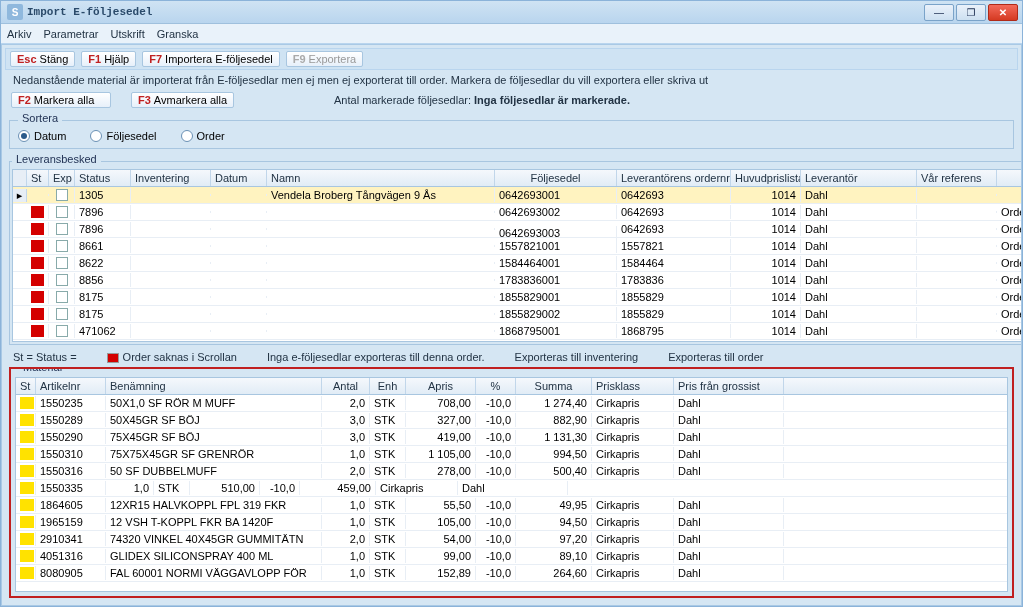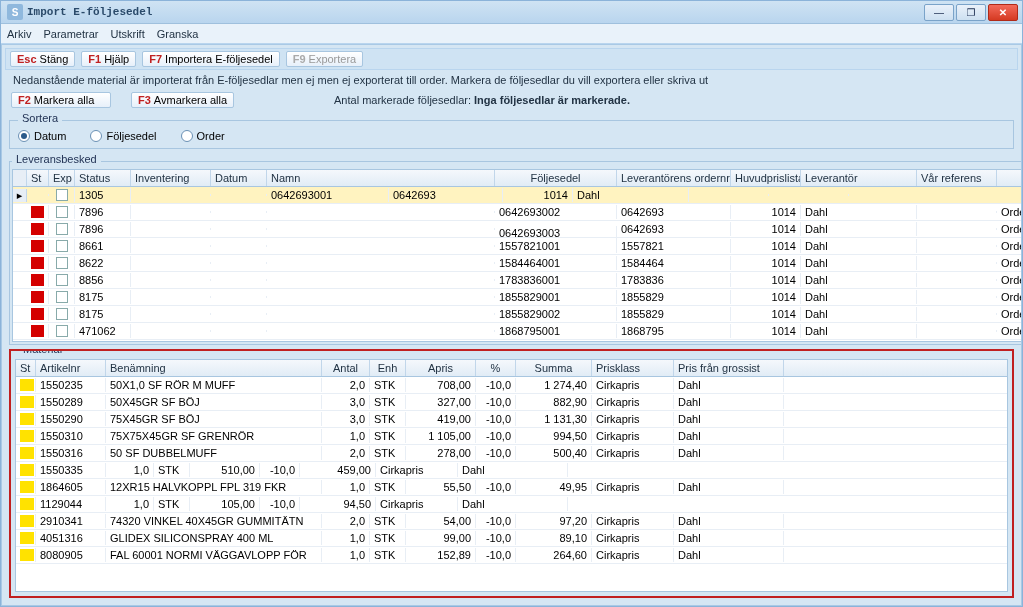"Vendela Broberg Tångvägen 9 Ås" div.gc { html: none -> <div>Vendela Broberg Tångvägen 9 Ås</div> }
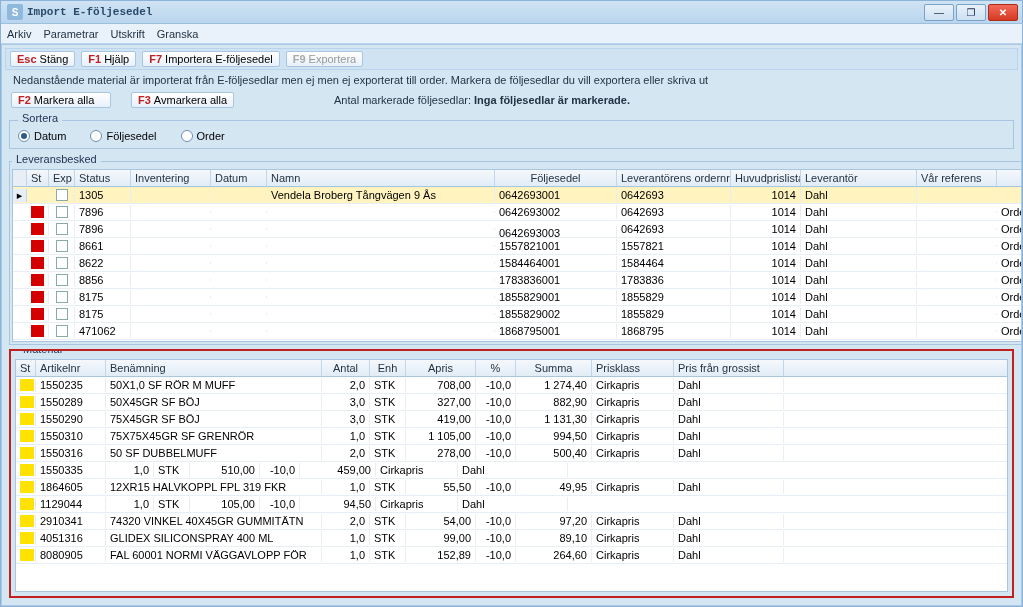"St = Status =" div.statusline { html: none -> <div> <span>St = Status =</span> <span><span></span><span>Order saknas i Scrollan</span></span> <span>Inga e-följesedlar exporteras till denna order.</span> <span>Exporteras till inventering</span> <span>Exporteras till order</span> </div> }
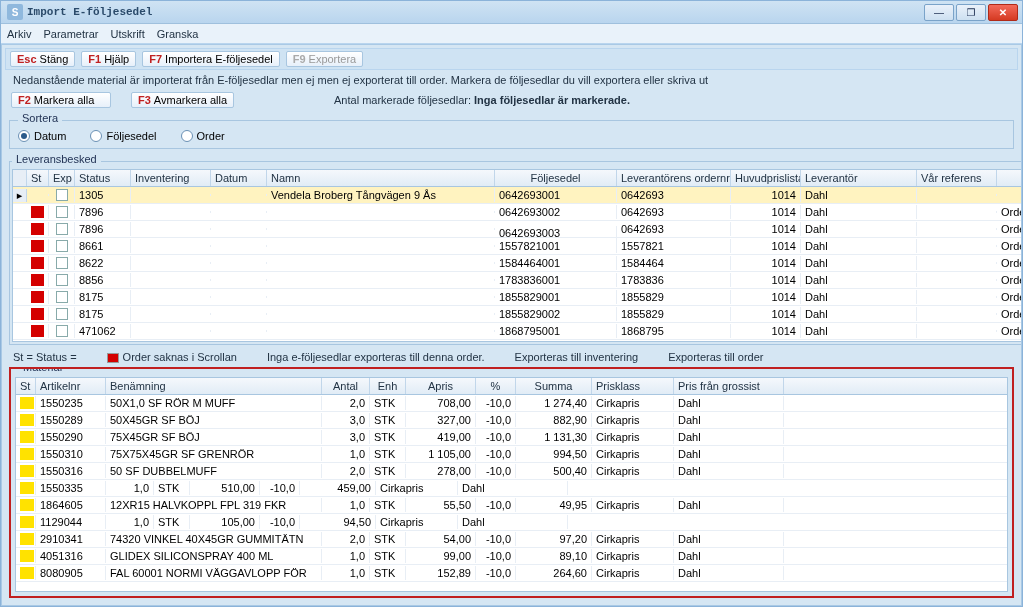"1129044" div.gc { text: 1129044 -> 1965159 }
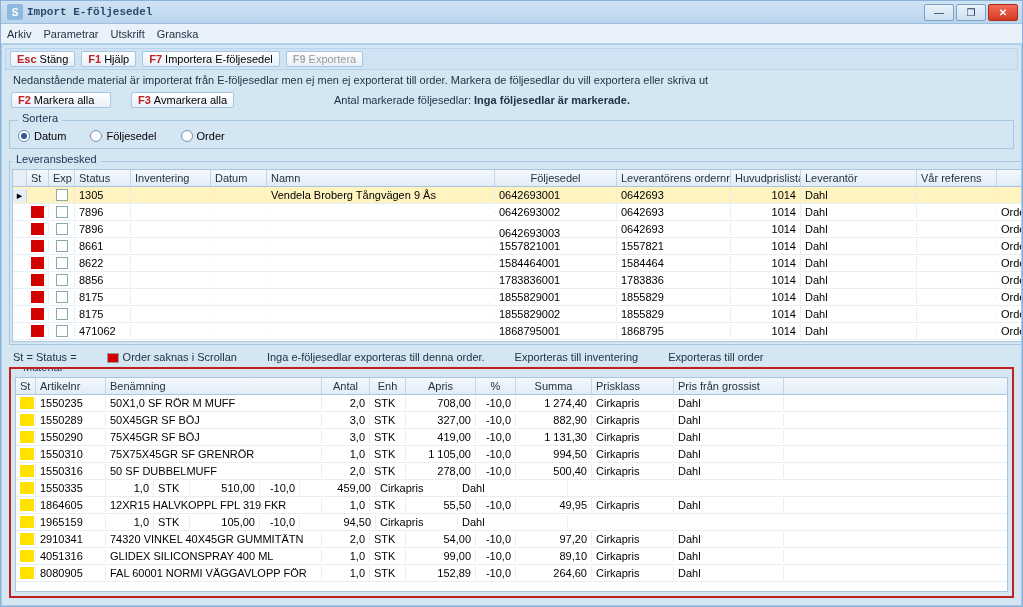"12 VSH T-KOPPL FKR BA" div.gc { html: none -> <div>12 VSH T-KOPPL FKR BA 1420F</div> }
